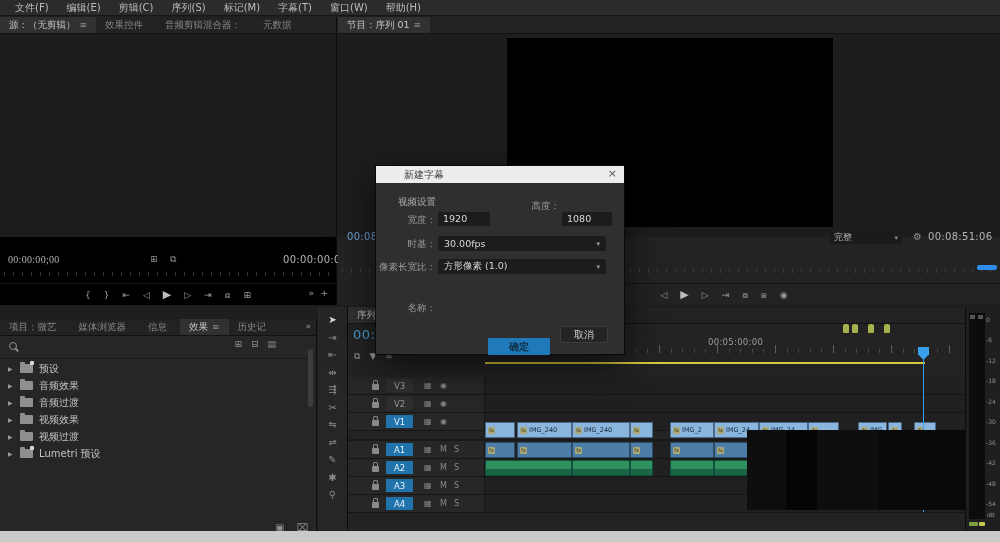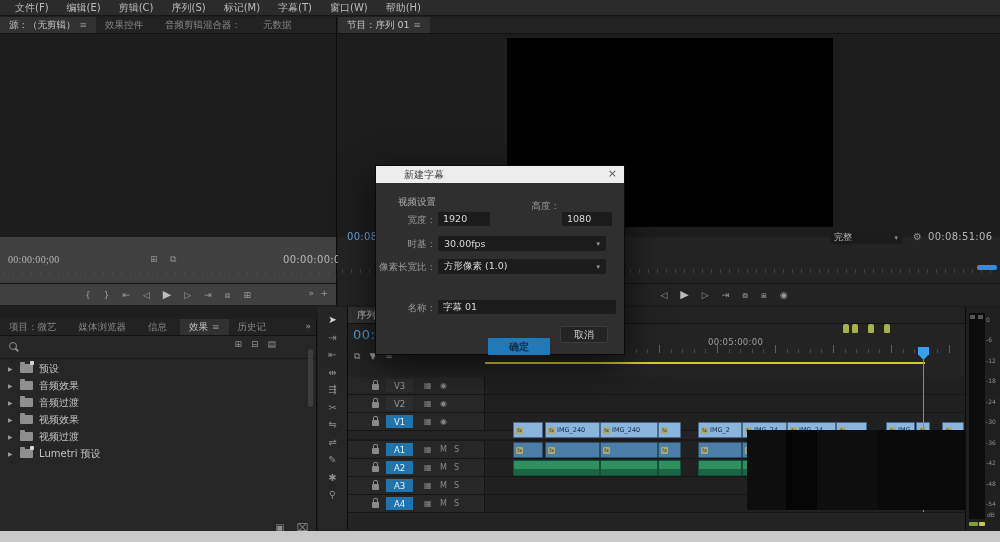"源：（无剪辑）" #source-panel { background: #404040 -> #000000 }
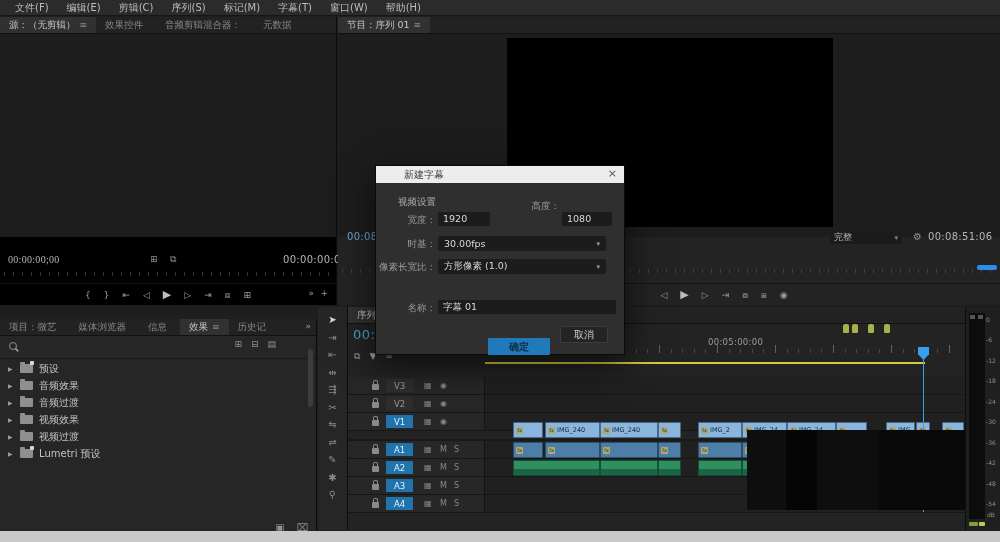"字幕 01" span.dlg-value { html: <span>字幕 01</span> -> none }
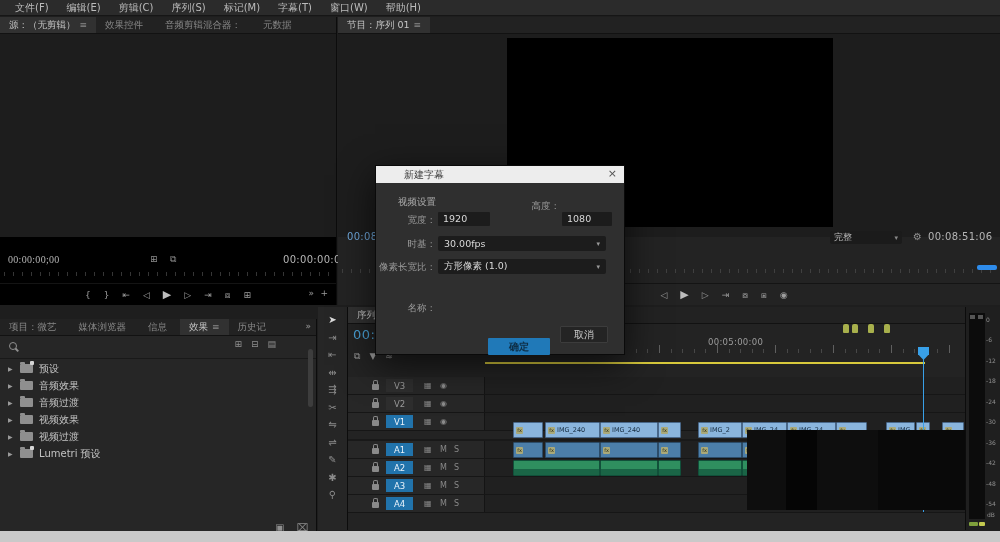"IMG_240" .clip-strip { margin-left: 28px -> none }
